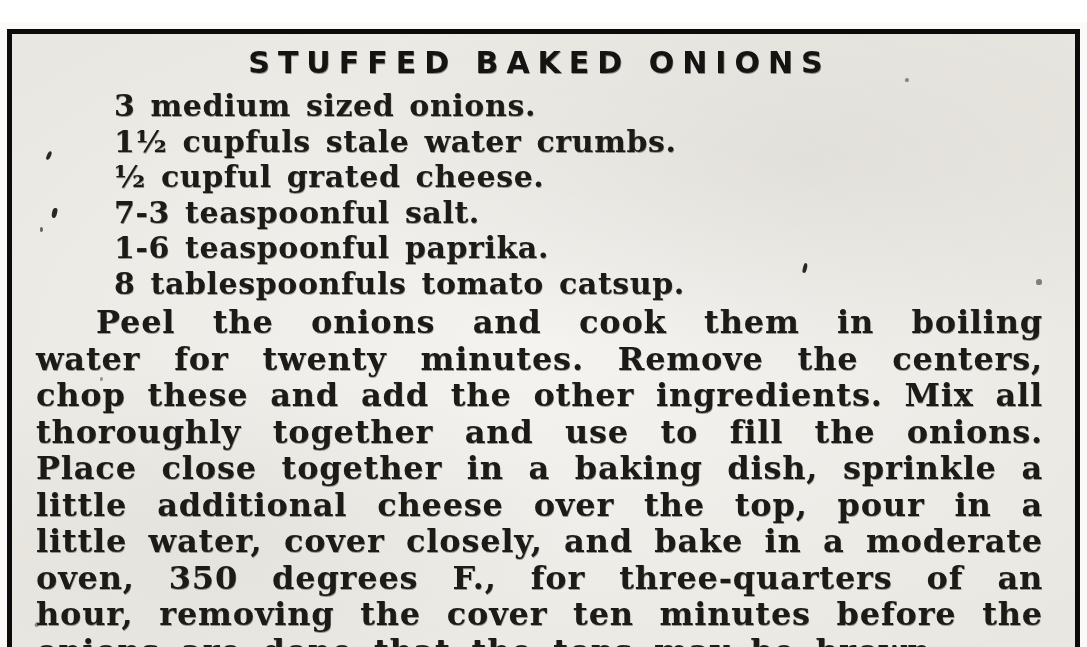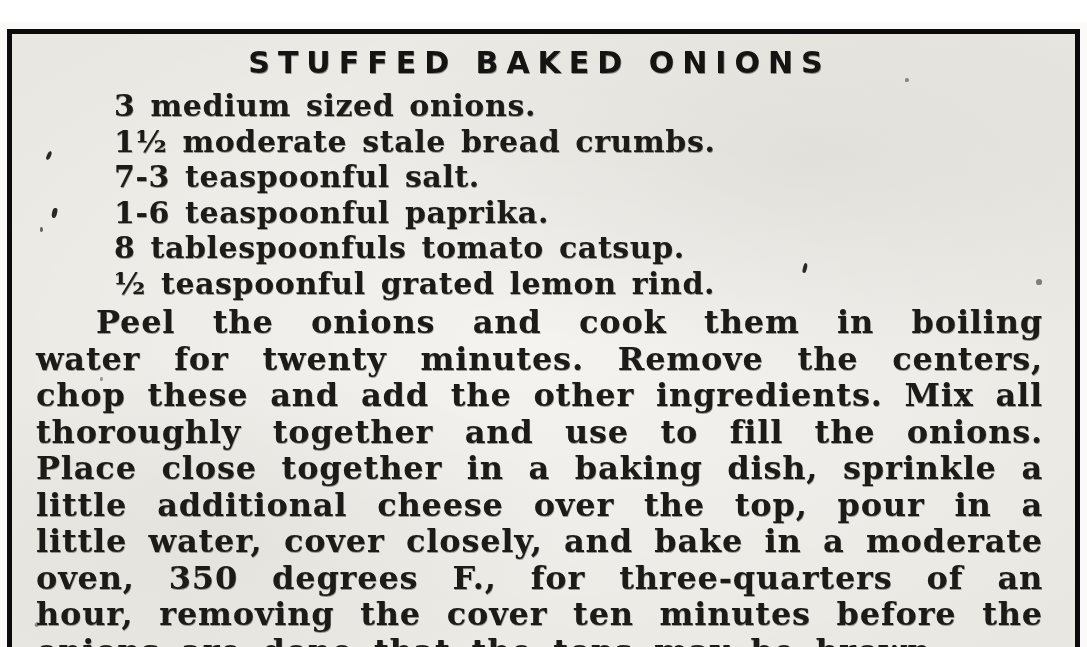"1½ moderate stale bread crumbs." li { text: moderate stale bread -> cupfuls stale water }
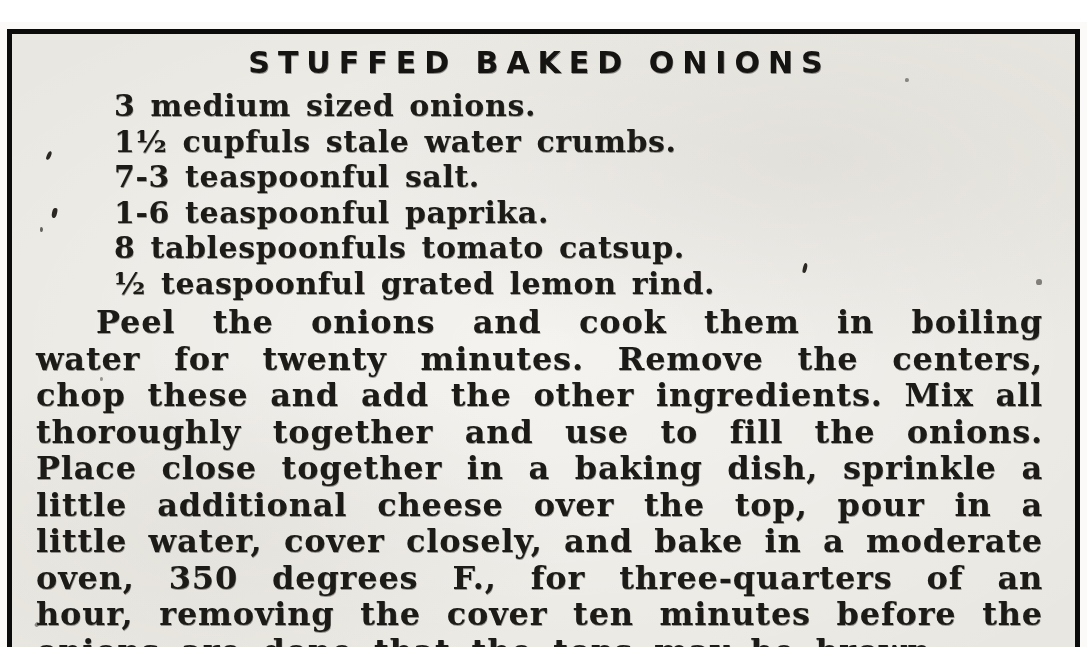"½ cupful grated cheese." li { html: none -> <li>½ cupful grated cheese.</li> }
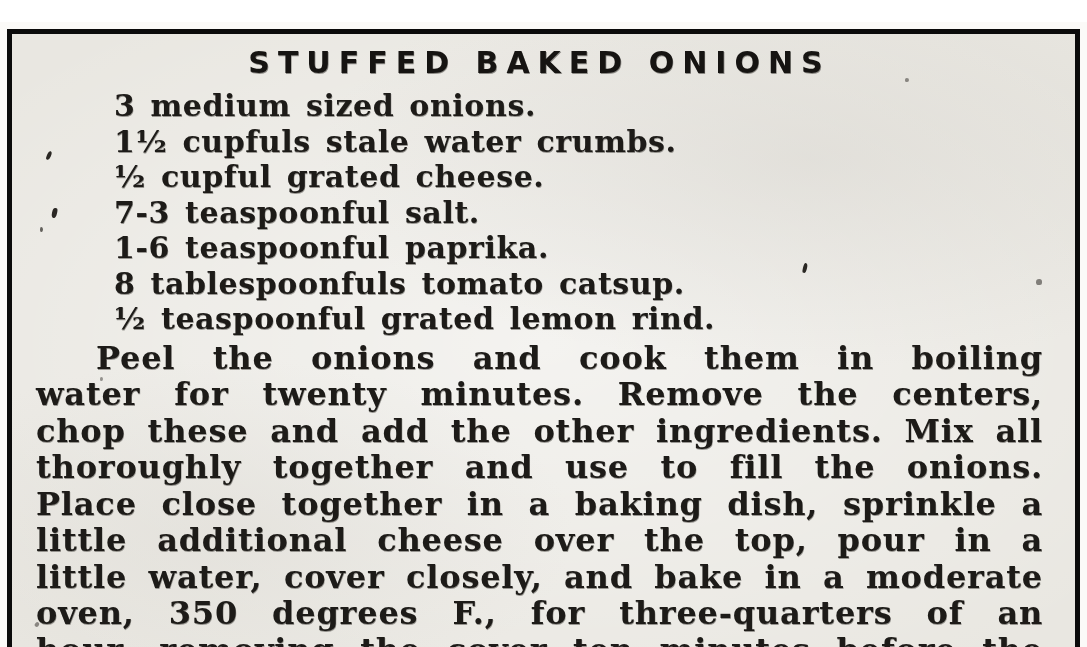"½ teaspoonful grated lemon rind." li { html: <li>½ teaspoonful grated lemon rind.</li> -> none }
